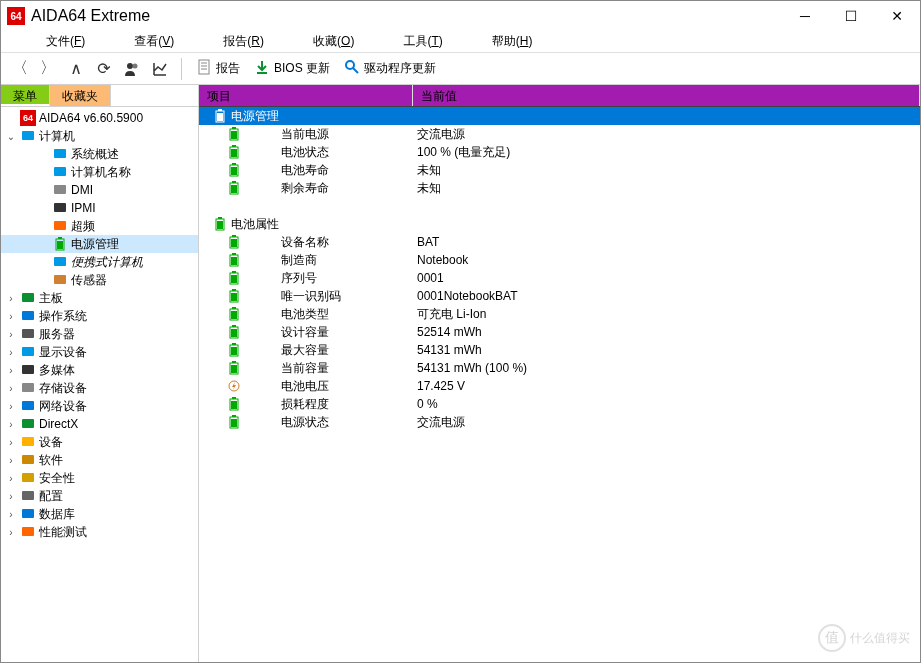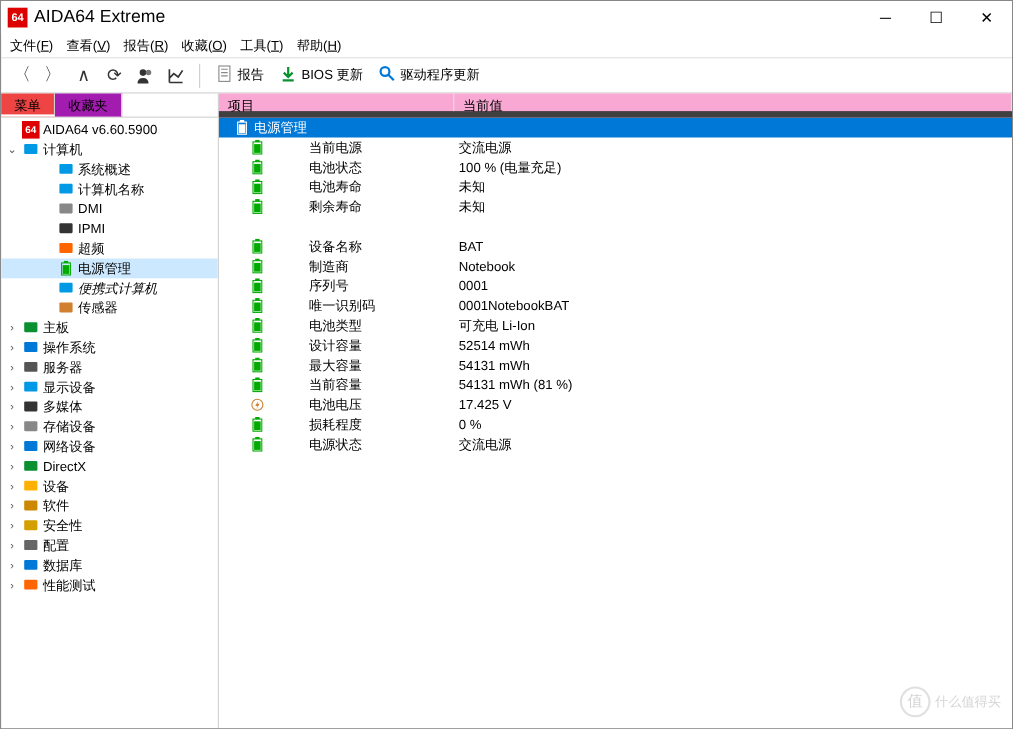"文件(F)" .menu-item { margin-left: none -> 37px }
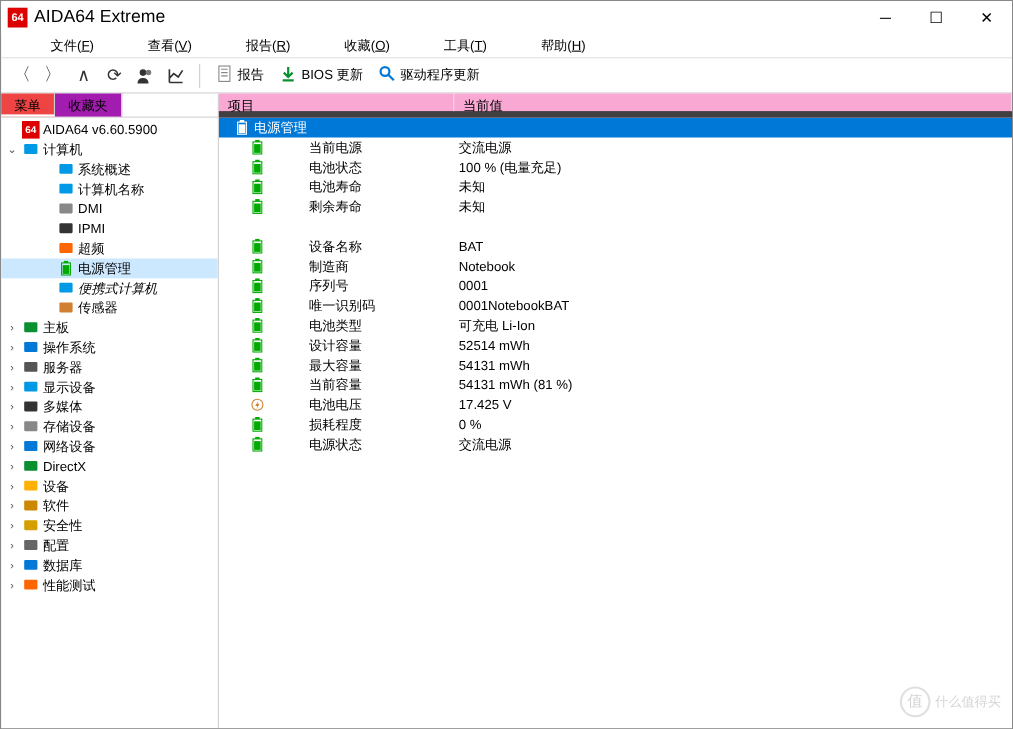"菜单" .tab.active { background: #ef4444 -> #84cc16 }
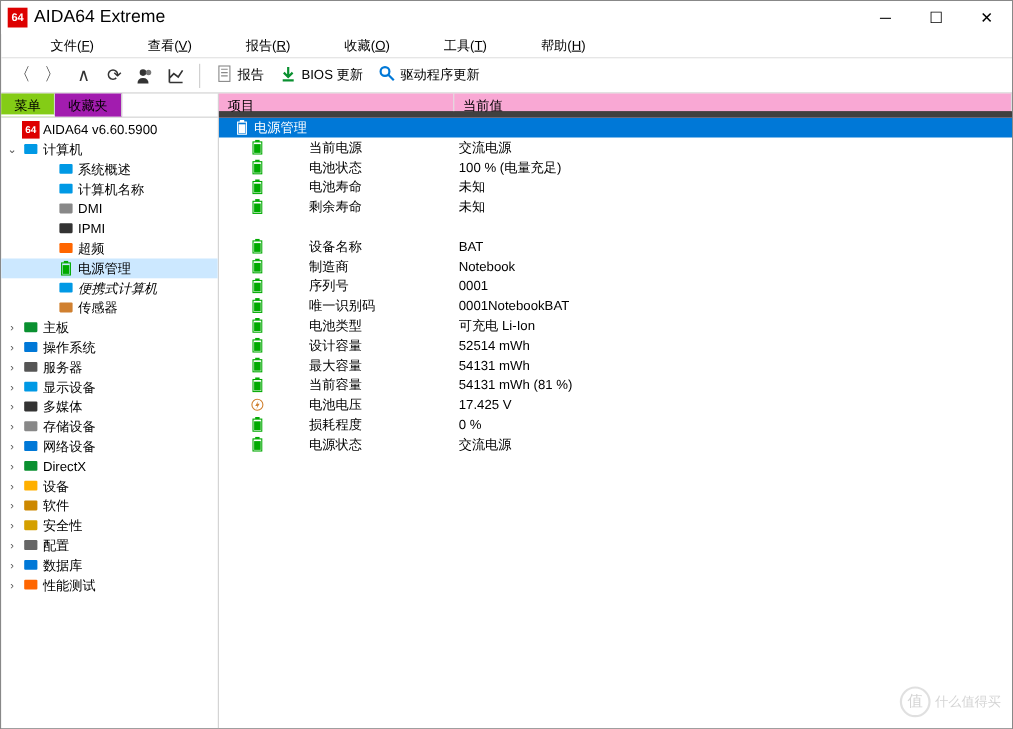"收藏夹" .tab { background: #a21caf -> #fdba74 }
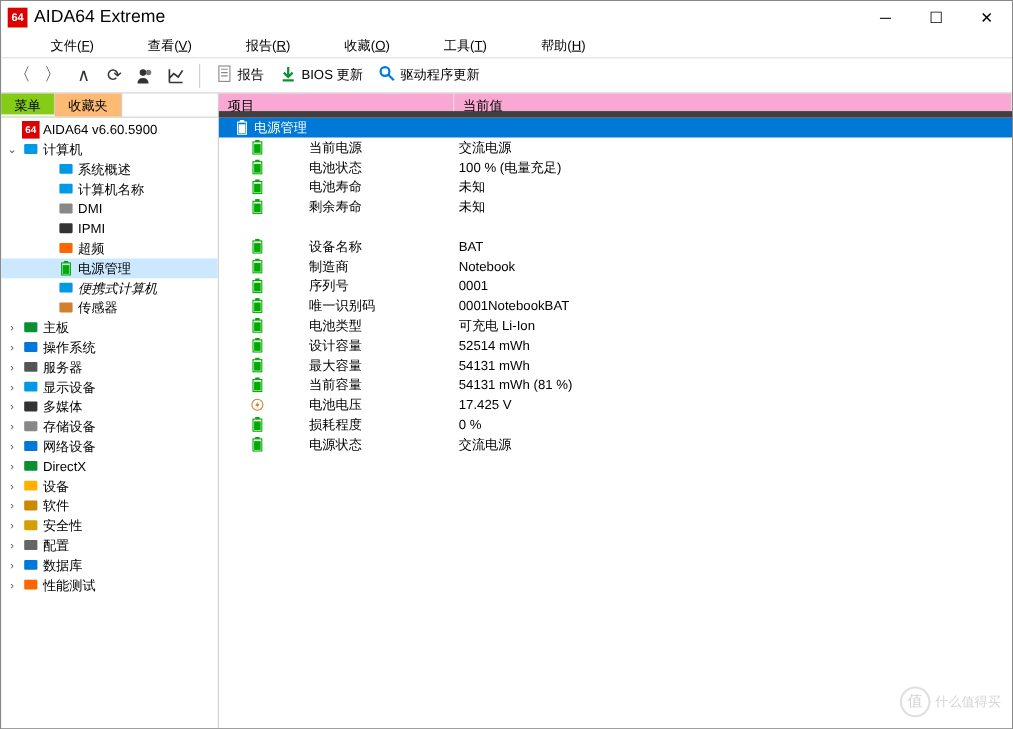"项目" .list-header { background: #f9a8d4 -> #a21caf; border-bottom: 6px solid #404040 -> 1px solid #404040 }
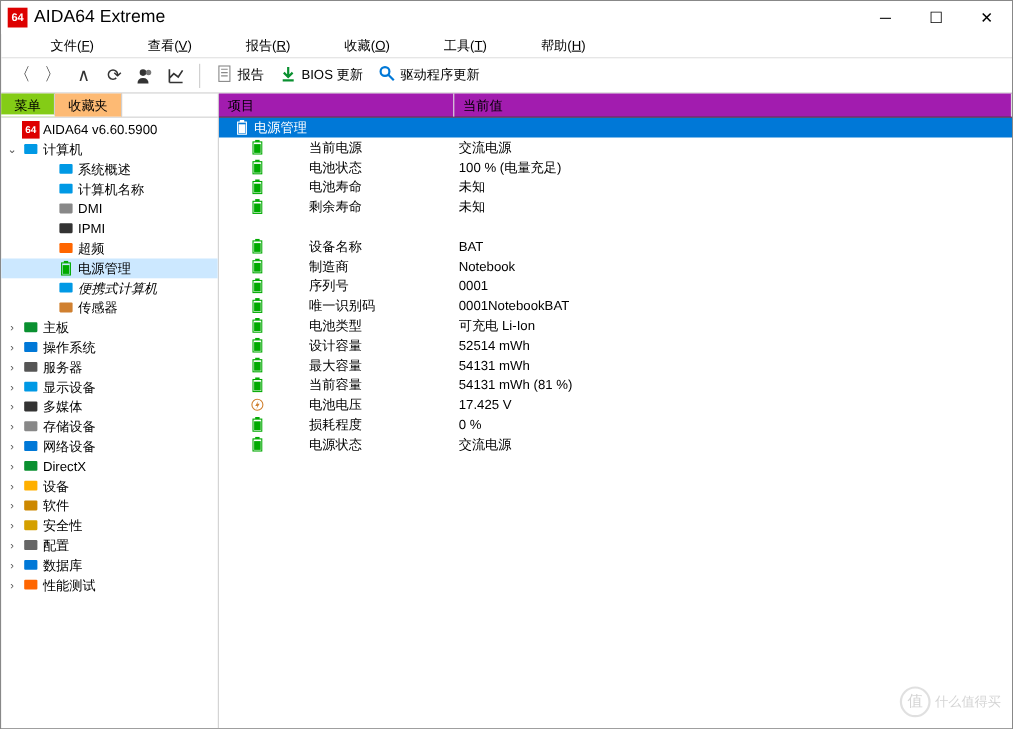"电池属性" div.list-row { html: none -> <div> <div> <span> <svg> <rect></rect> <rect></rect> <rect></rect> </svg> </span> <span>电池属性</span> </div> <div></div> </div> }
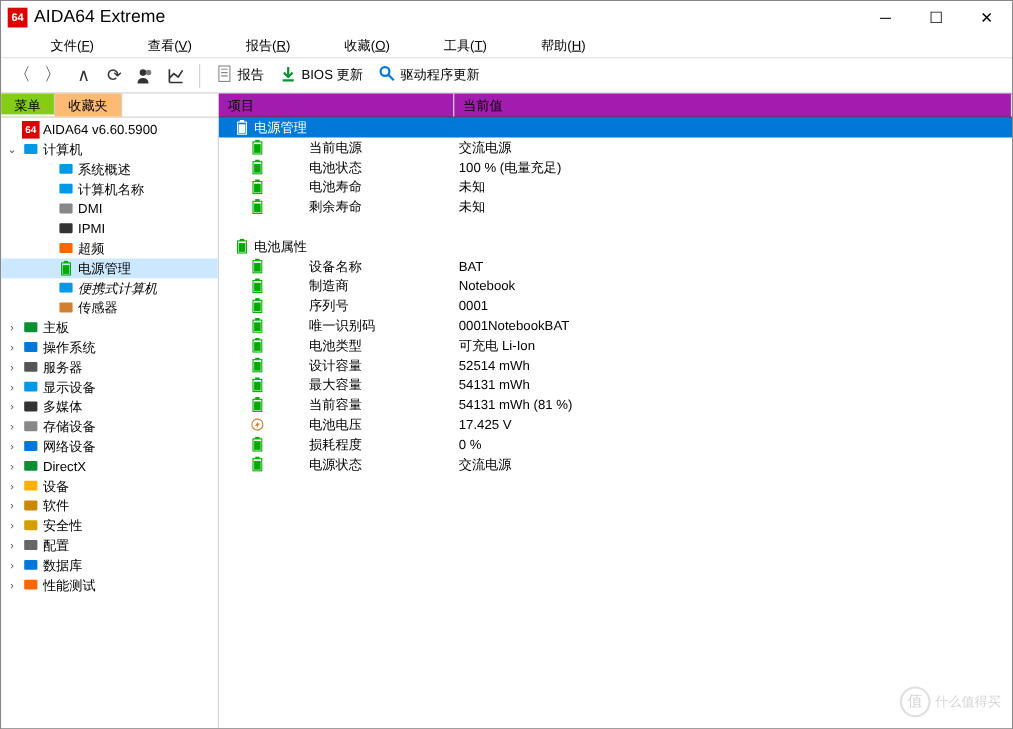"54131 mWh (81 %)" div.cell-2 { text: 81 -> 100 }
